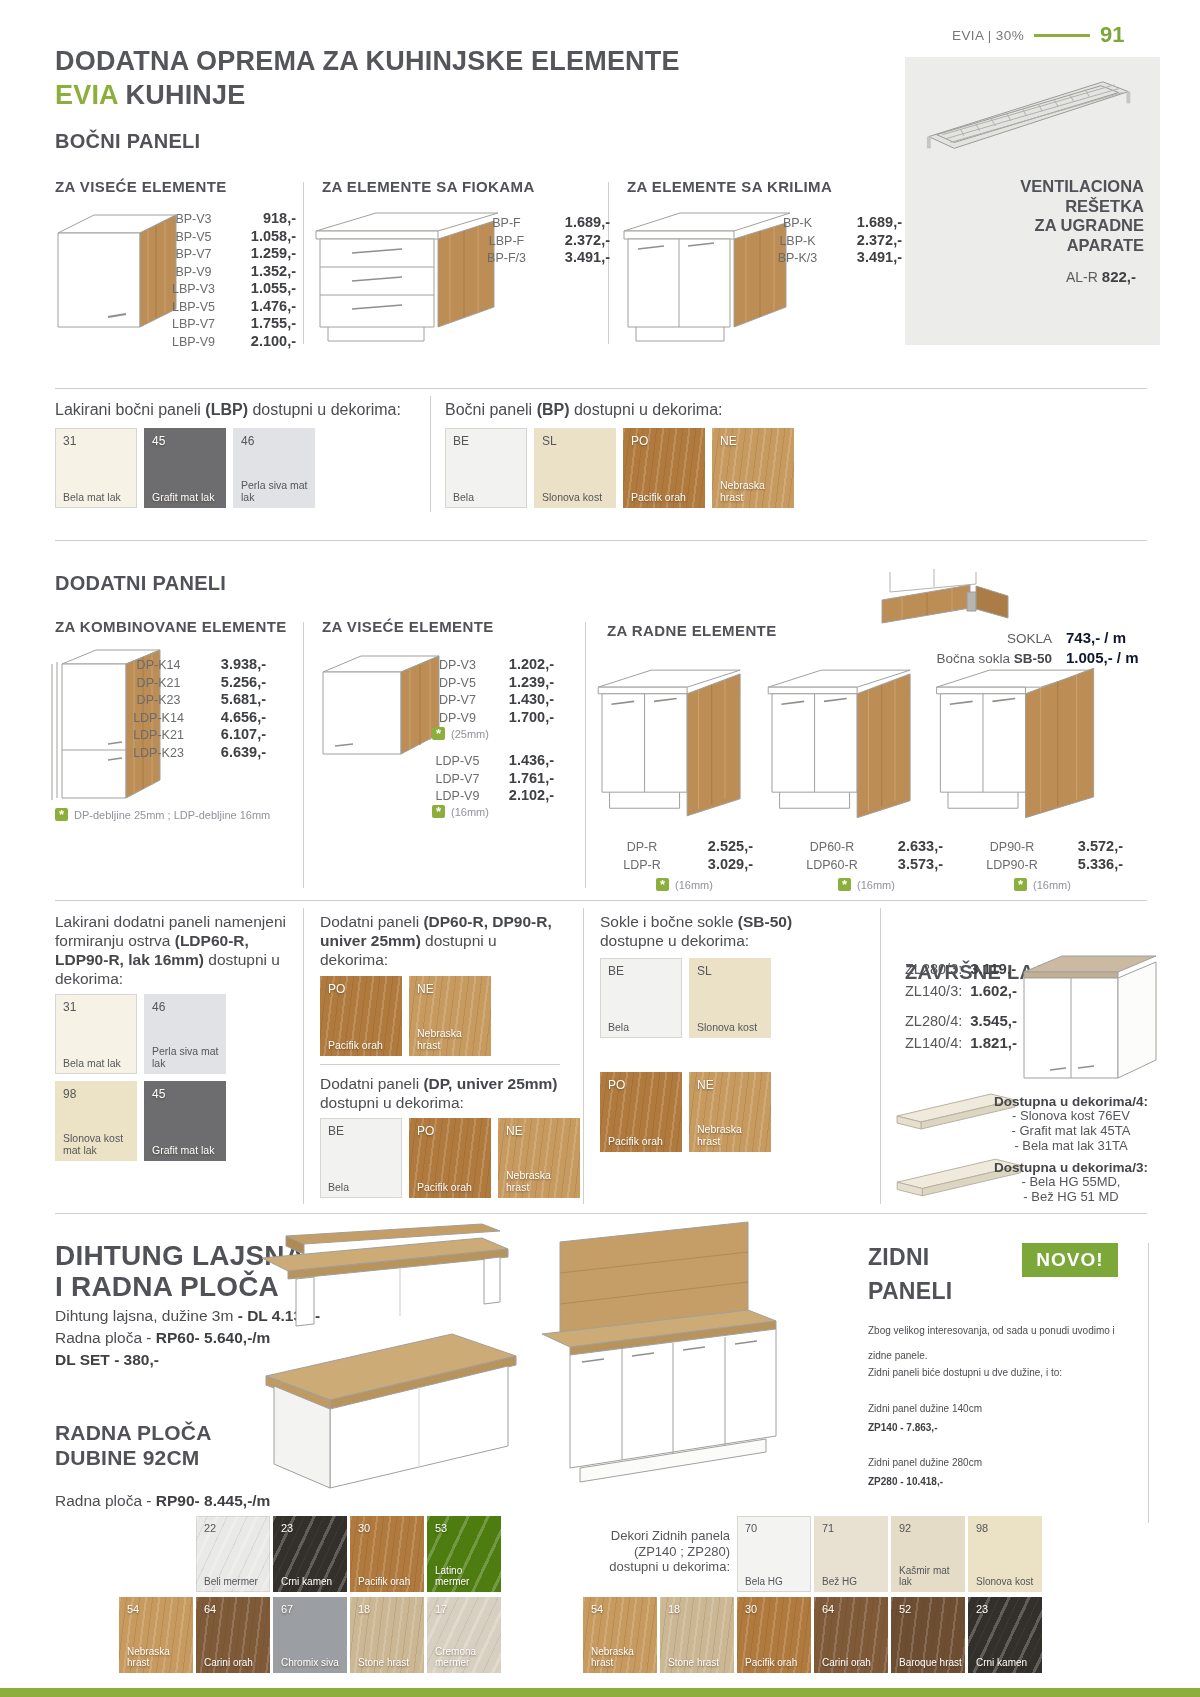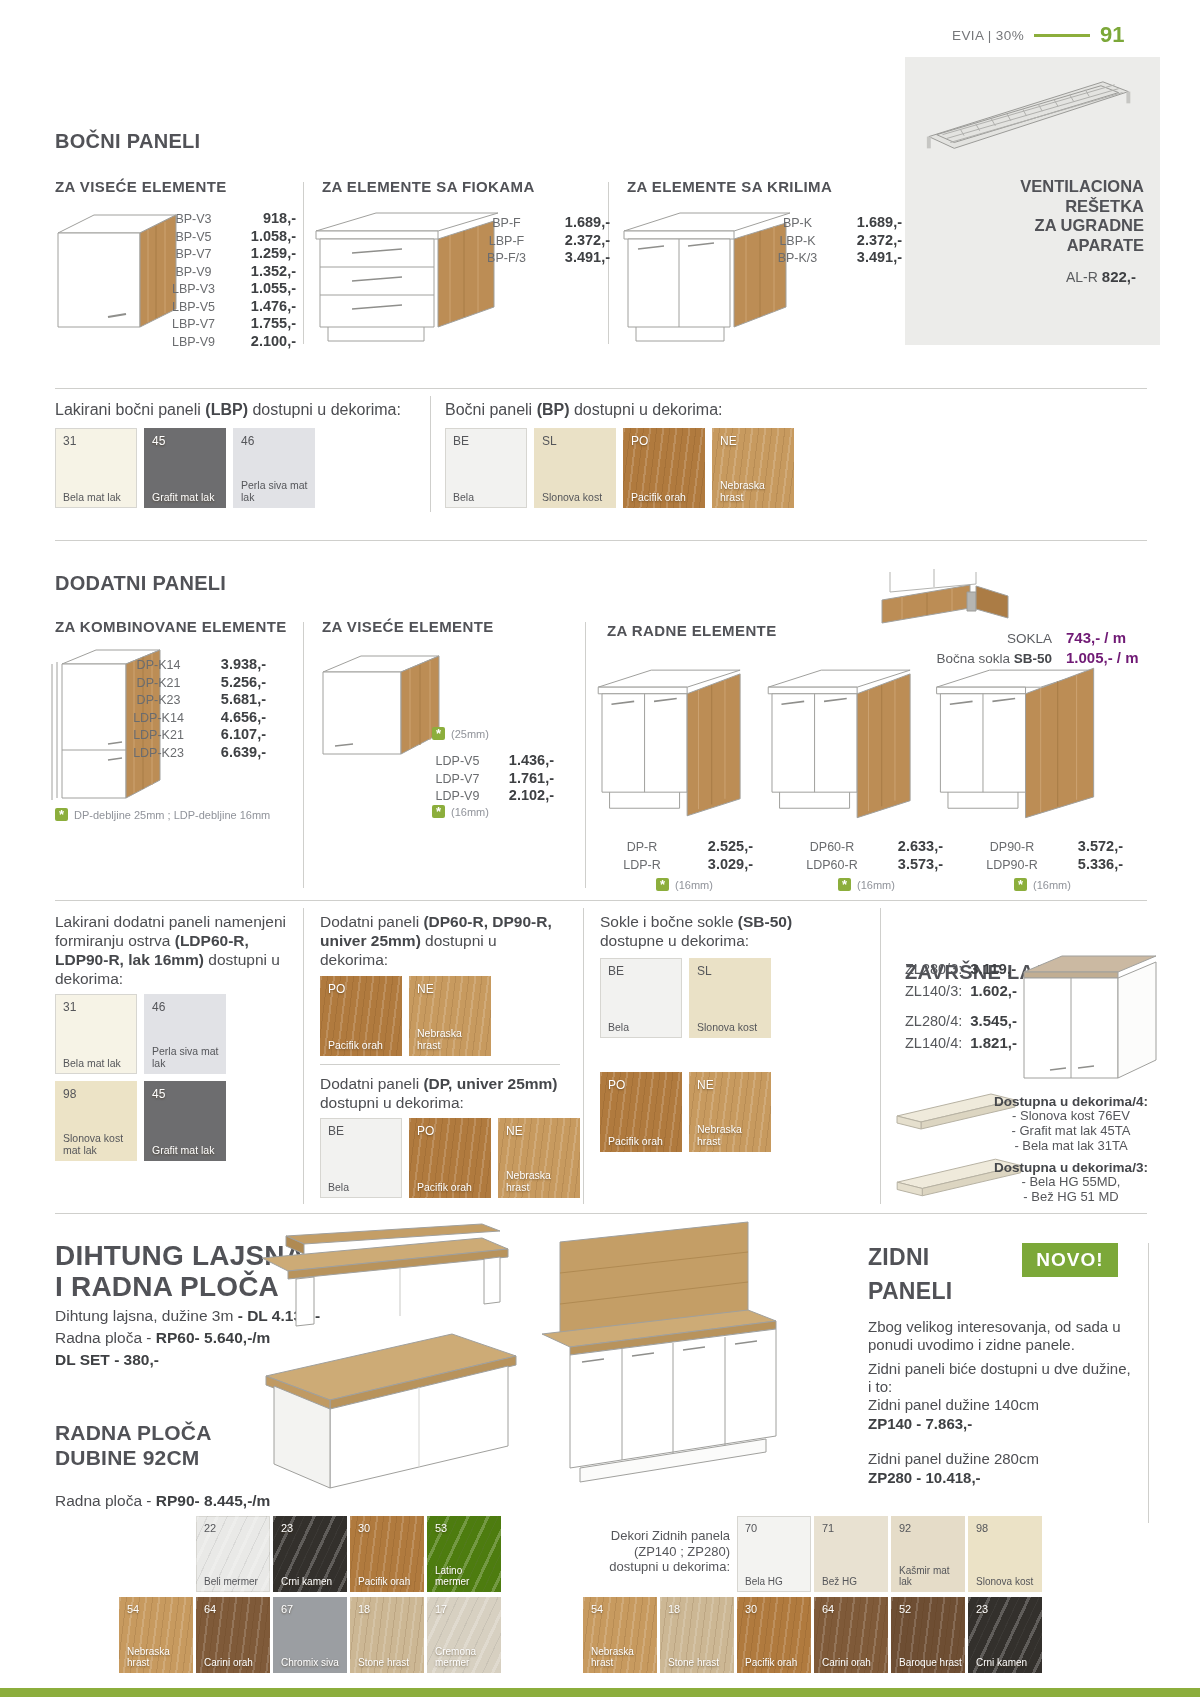"DODATNA OPREMA ZA KUHINJSKE ELEMENTE" div.h1 { html: none -> <div> <div>DODATNA OPREMA ZA KUHINJSKE ELEMENTE</div> <div> <span>EVIA</span> <span>KUHINJE</span> </div> </div> }
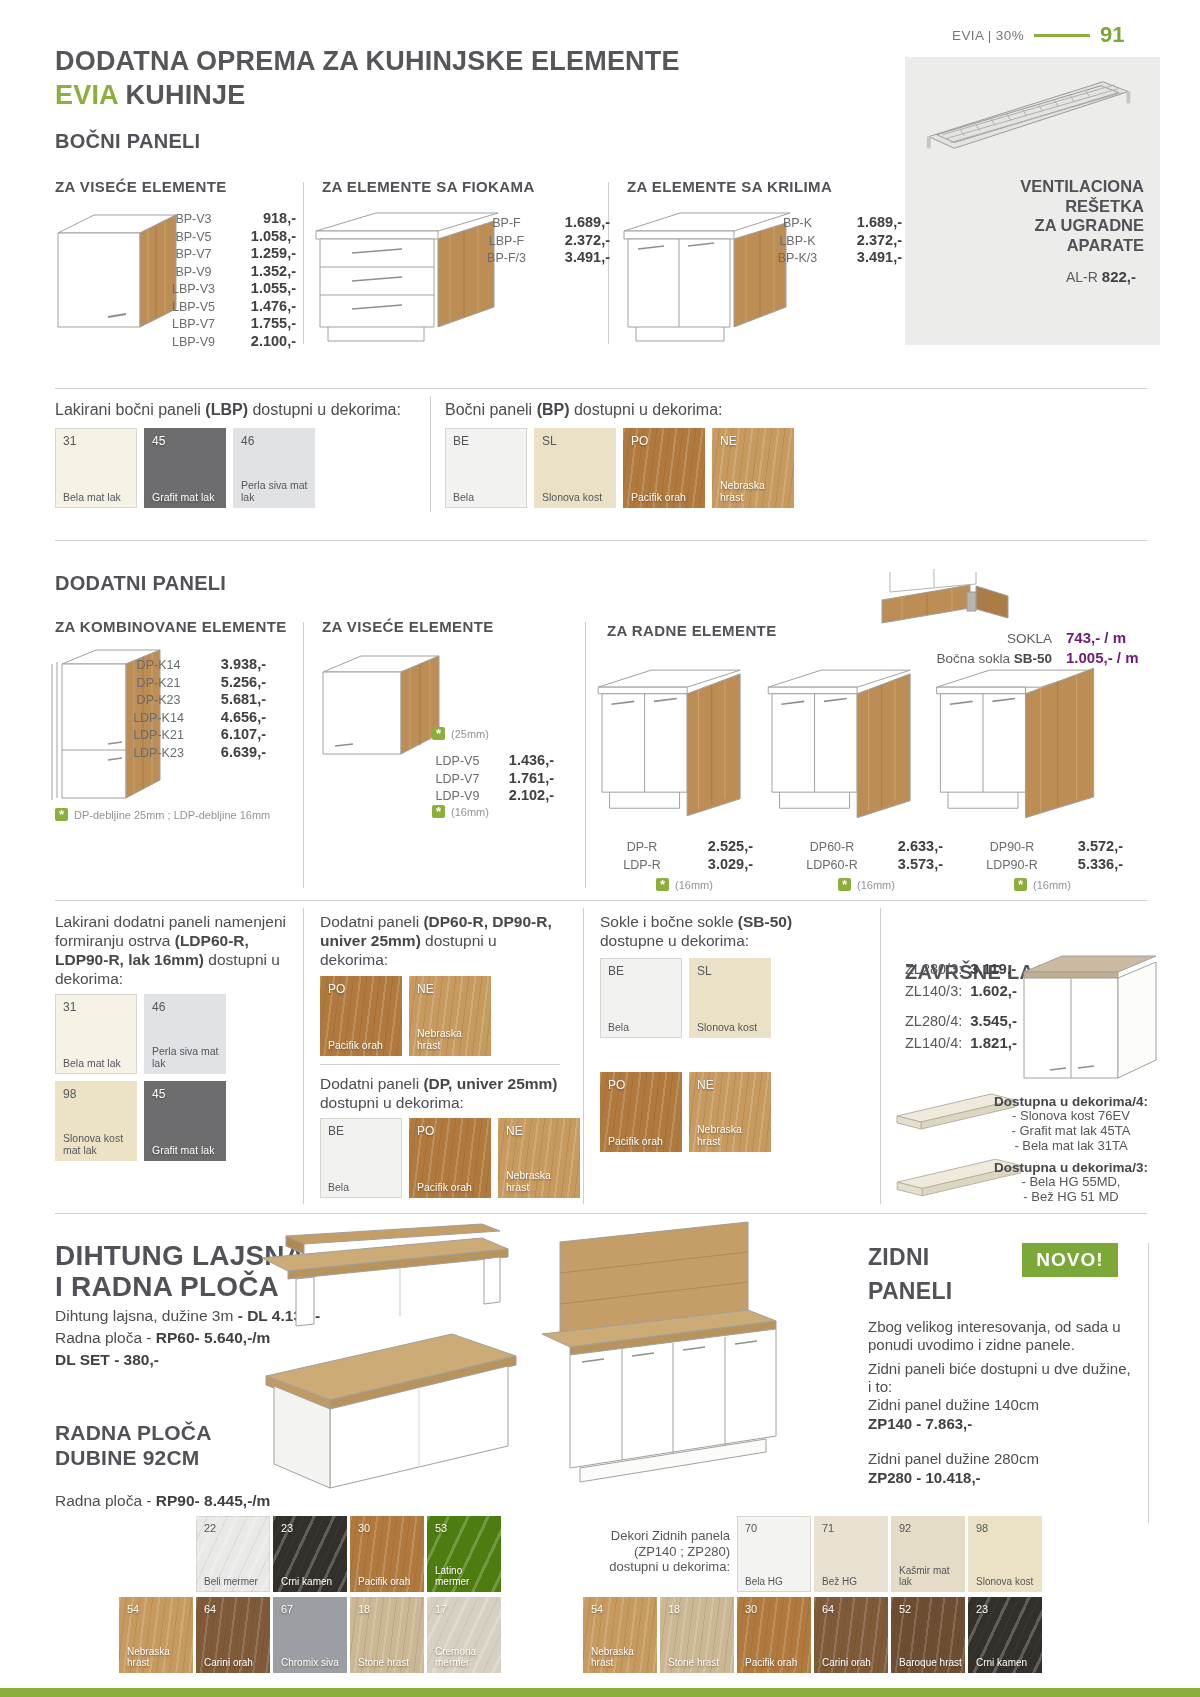"743,- / m" .sval { color: #701a75 -> #0f172a }
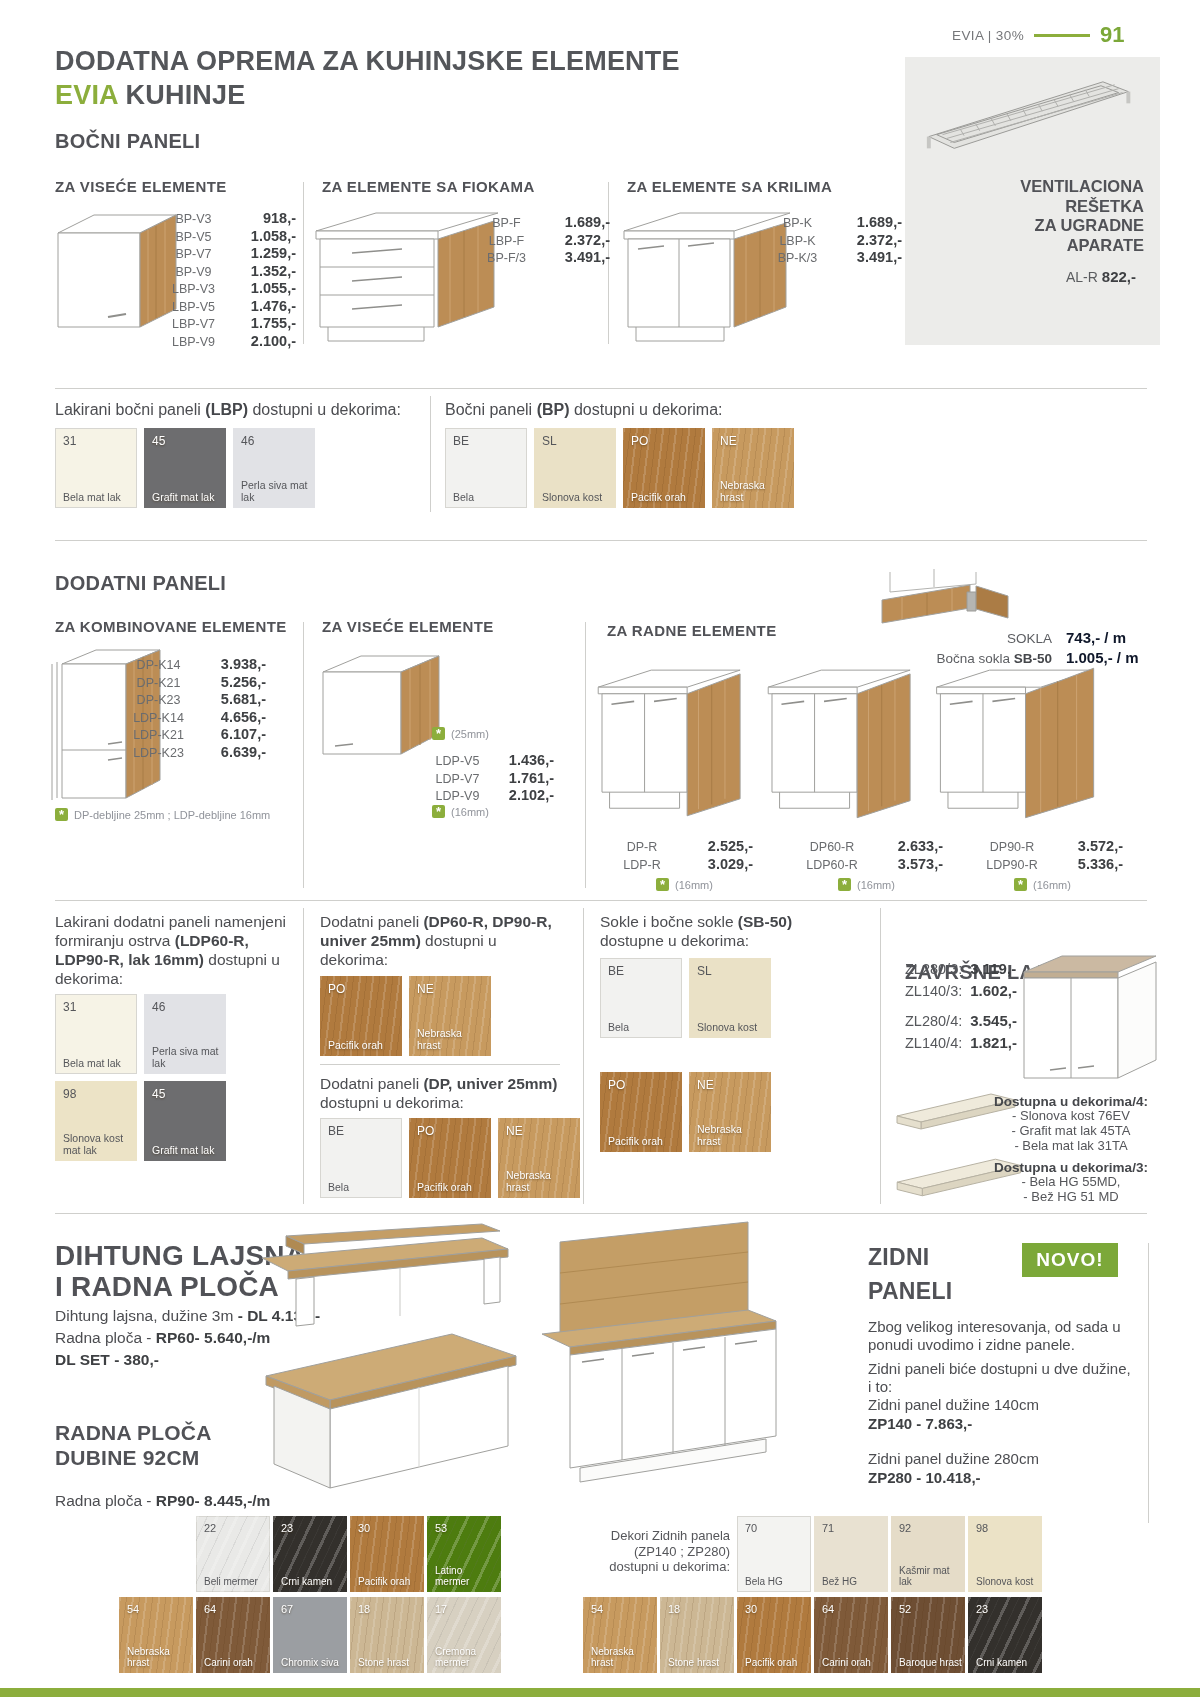"DP-V3" div.plist { html: none -> <div> <div> <span>DP-V3</span> <span>1.202,-</span> </div> <div> <span>DP-V5</span> <span>1.239,-</span> </div> <div> <span>DP-V7</span> <span>1.430,-</span> </div> <div> <span>DP-V9</span> <span>1.700,-</span> </div> </div> }
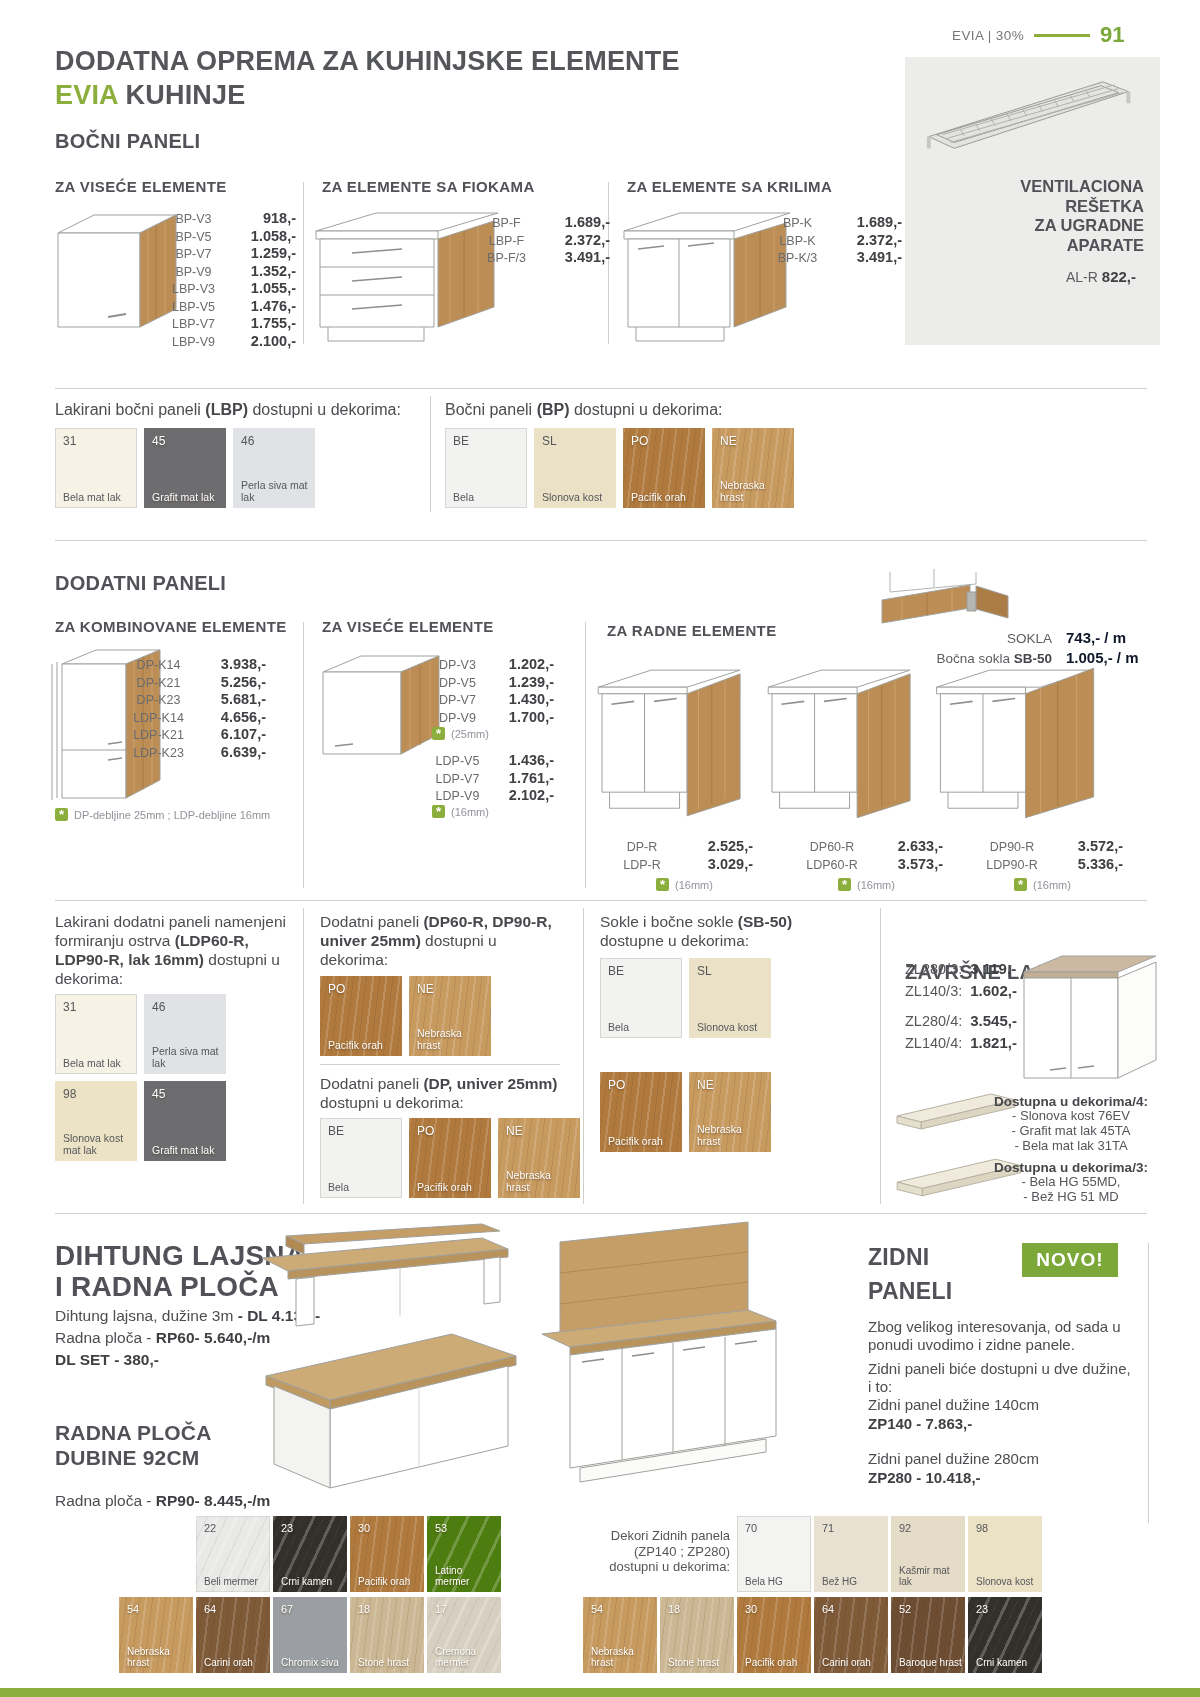"Zbog velikog interesovanja, od sada" .para { font-size: 15px -> 10px; line-height: 18px -> 25px }
